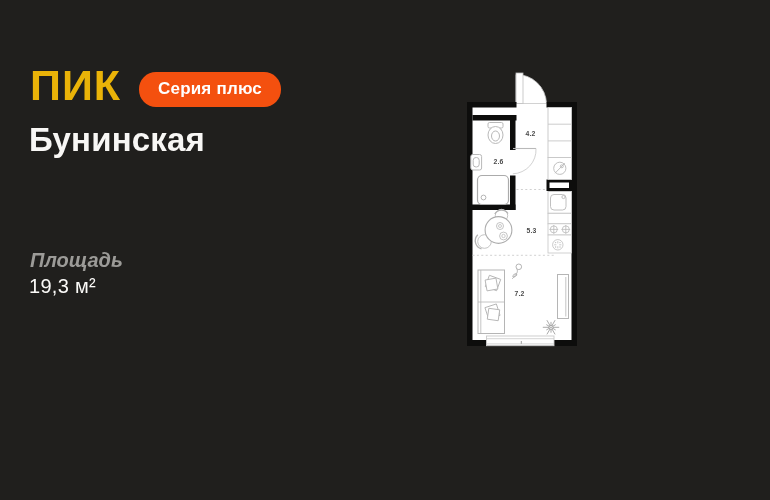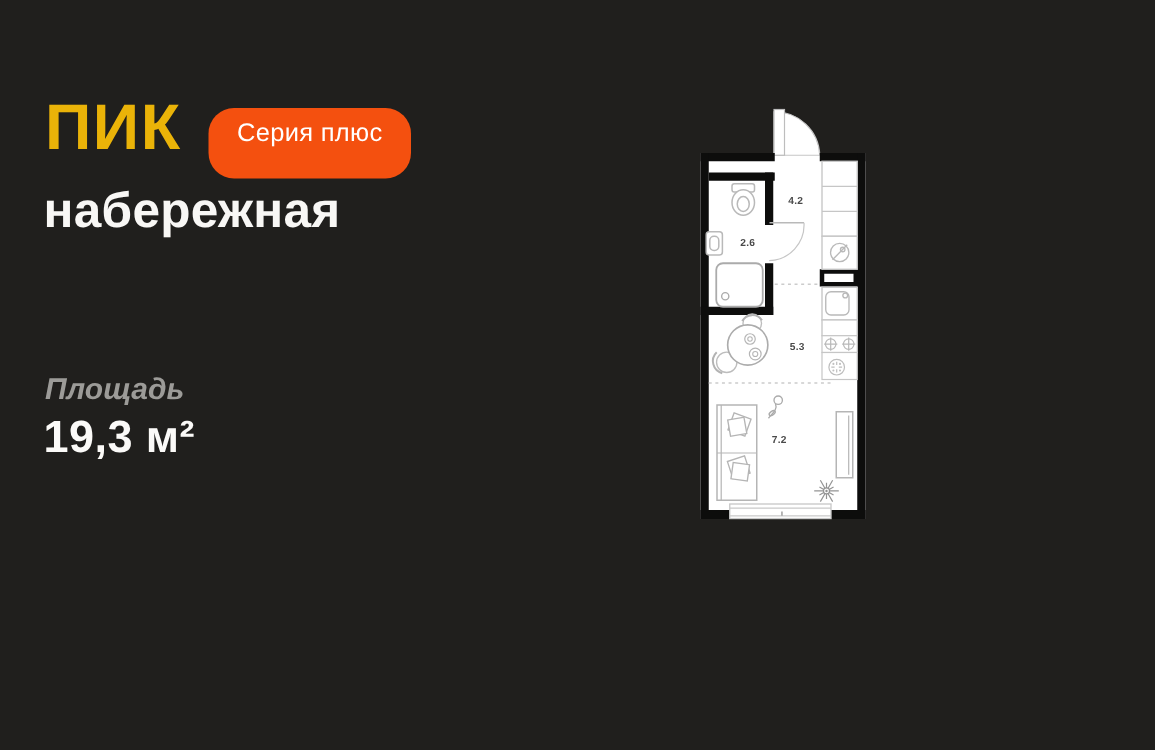"Серия плюс" .badge { font-weight: normal -> bold; height: 47px -> 35px }
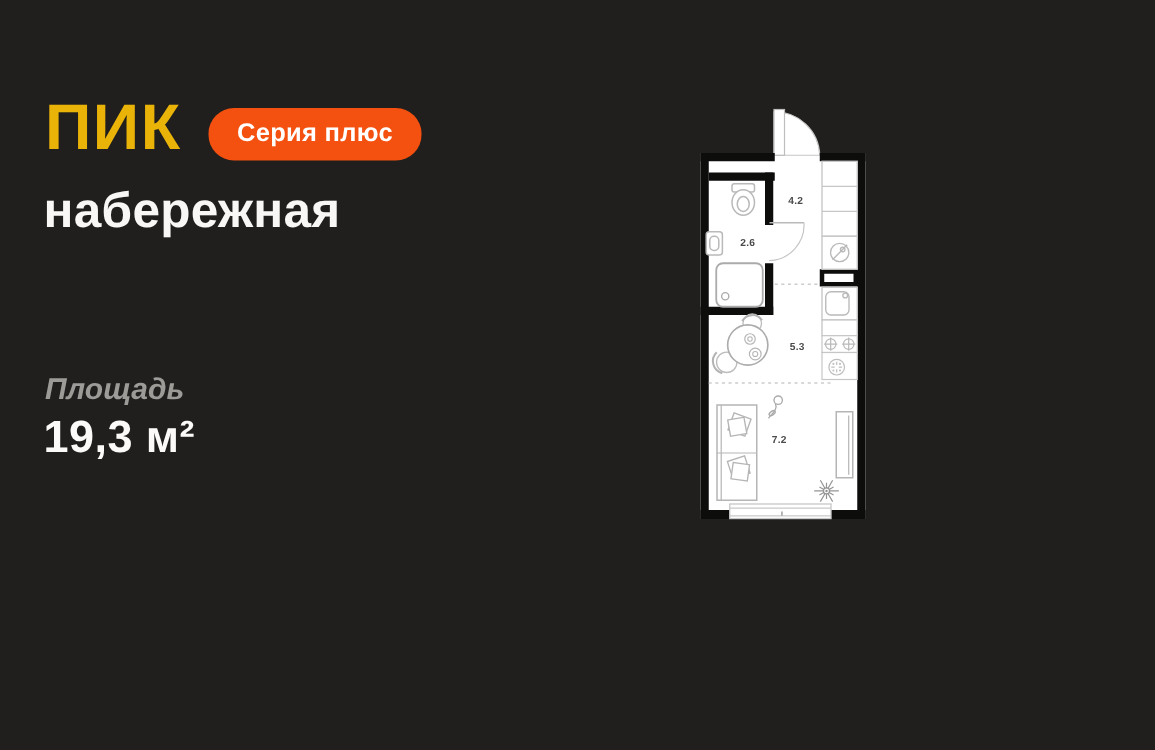"Бунинская" div { html: none -> <div>Бунинская</div> }
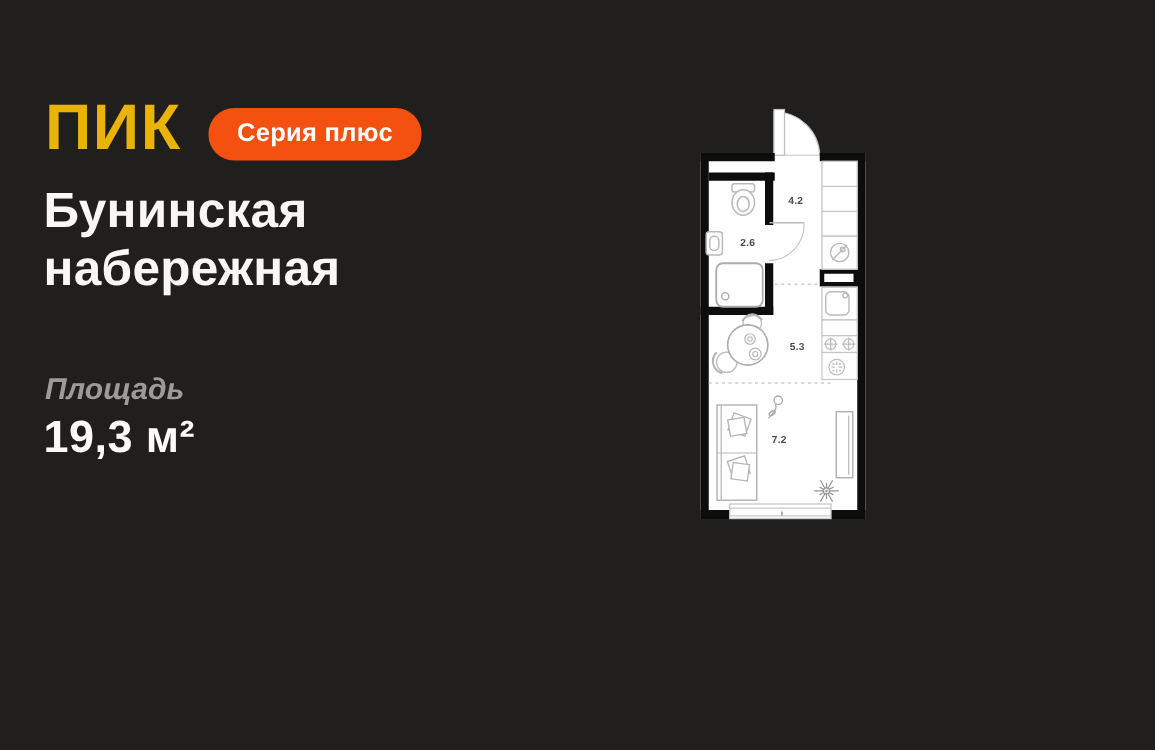"набережная" div { html: <div>набережная</div> -> none }
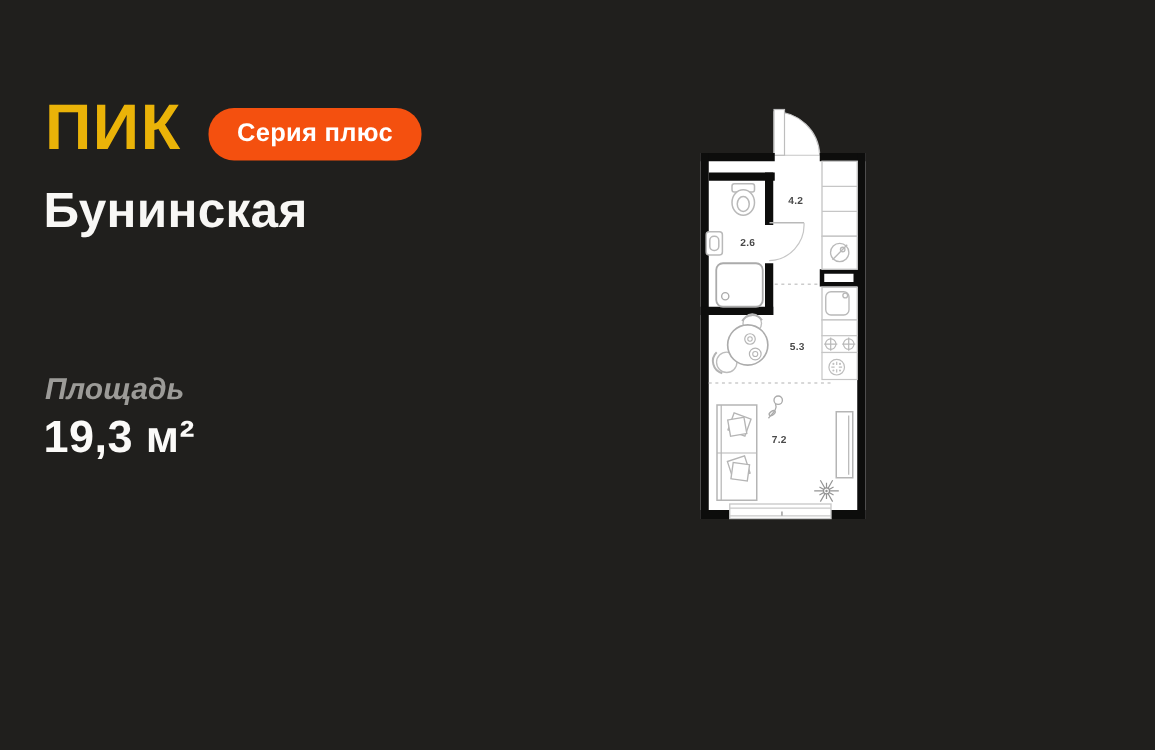"19,3 м²" .area-value { font-size: 30px -> 20px; font-weight: bold -> normal }
